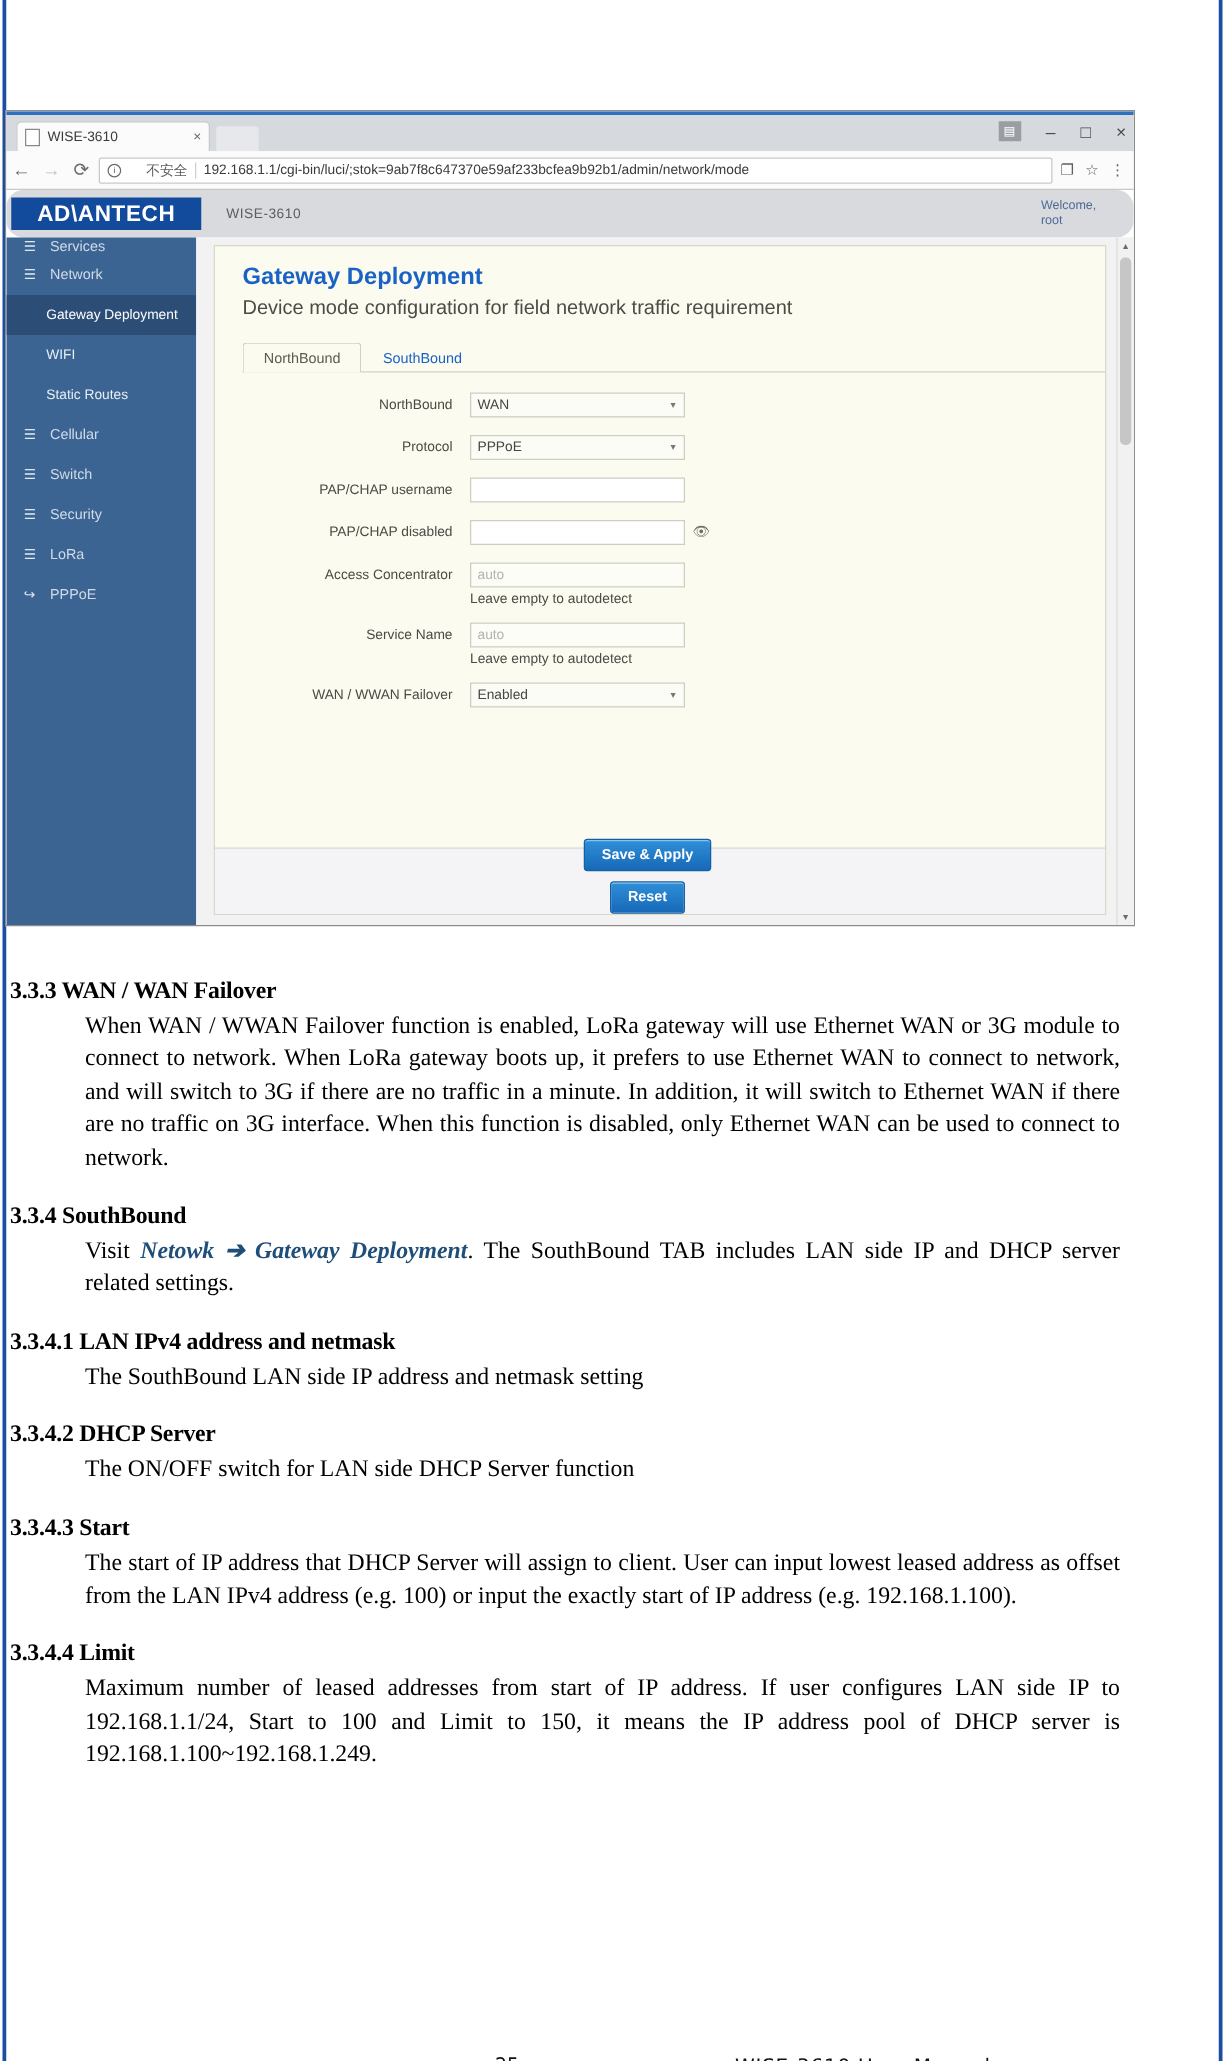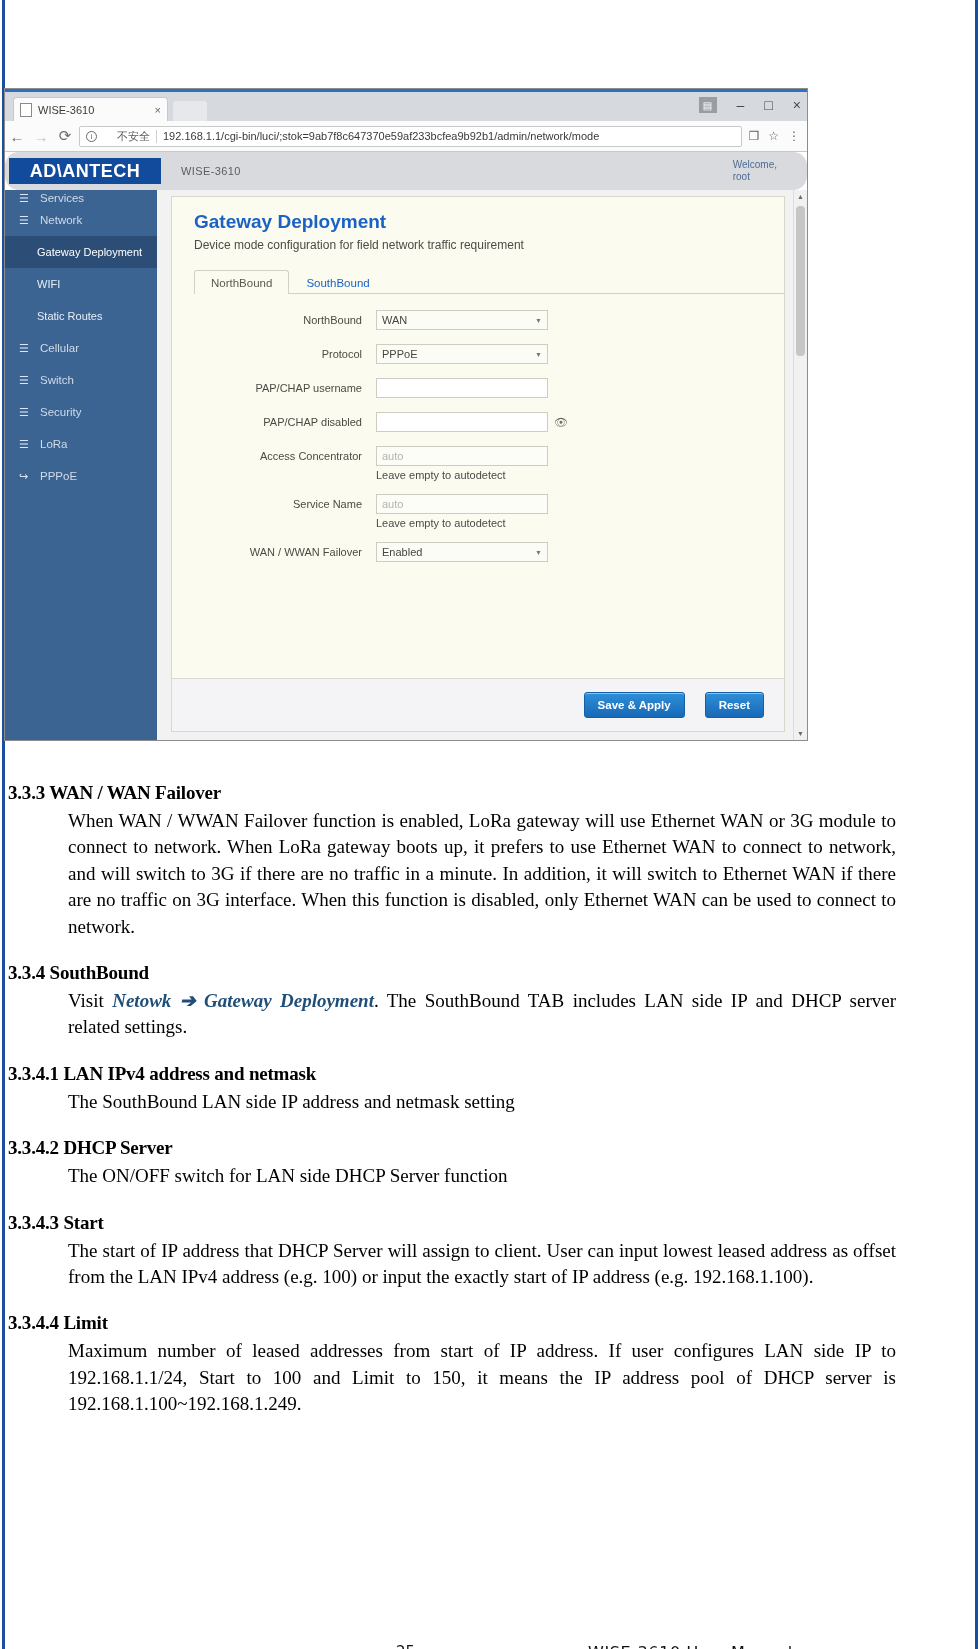"WISE-3610" .figure { width: 804px -> 904px }
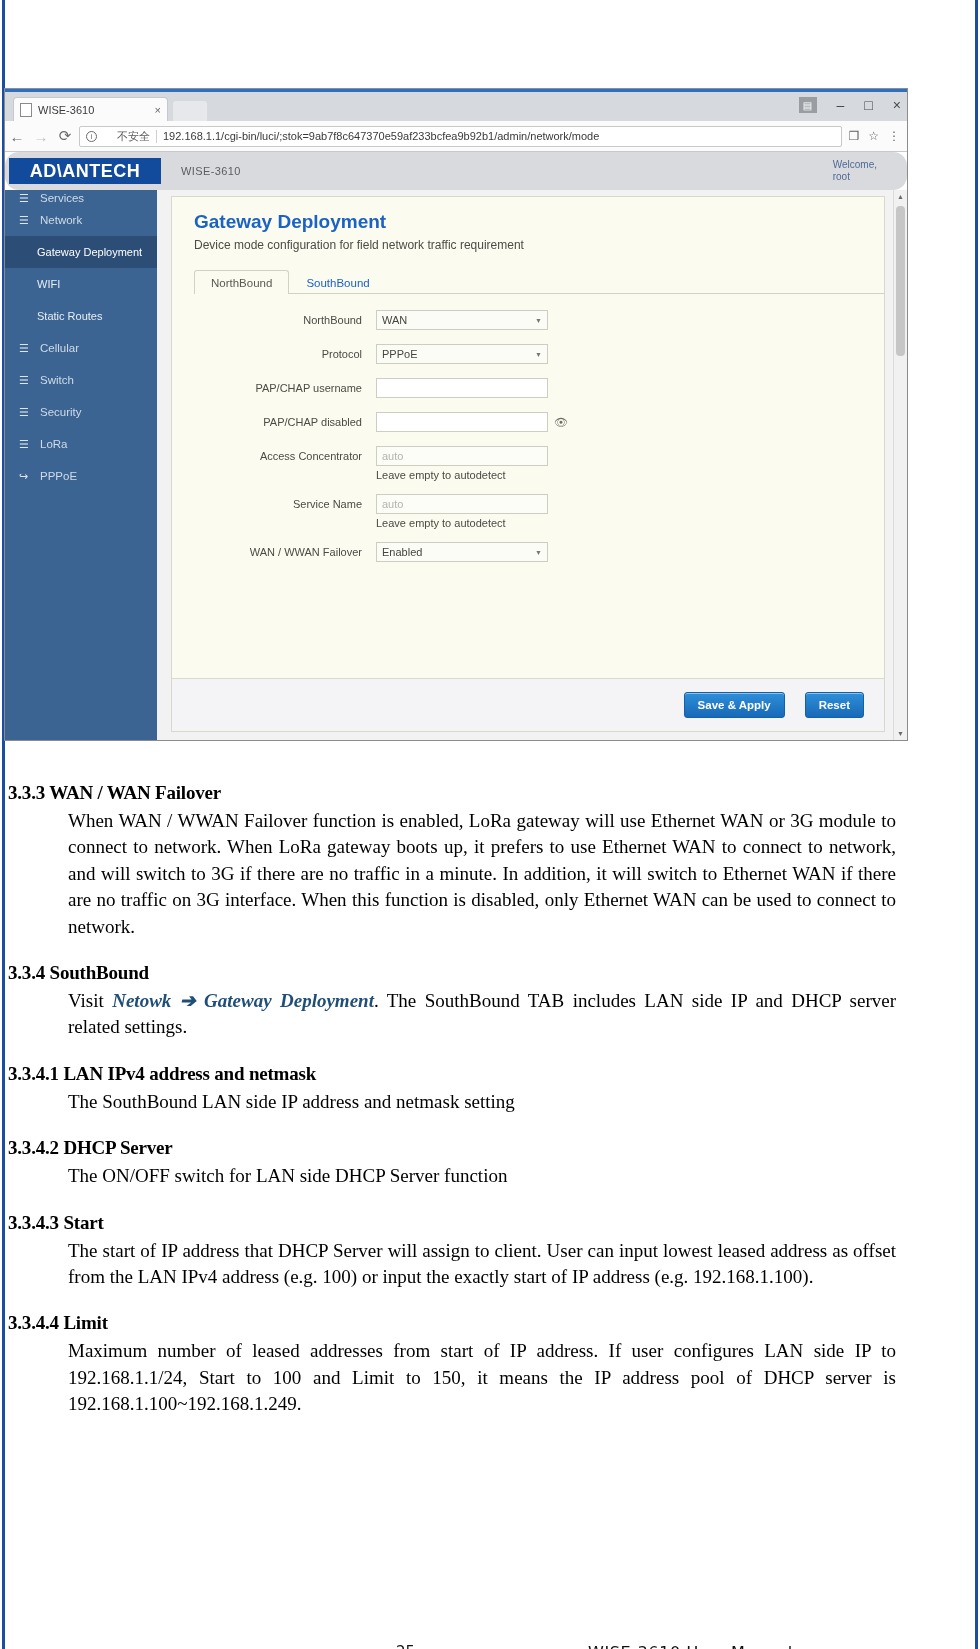"Device mode configuration for field" .panel-sub { font-size: 12px -> 16px }
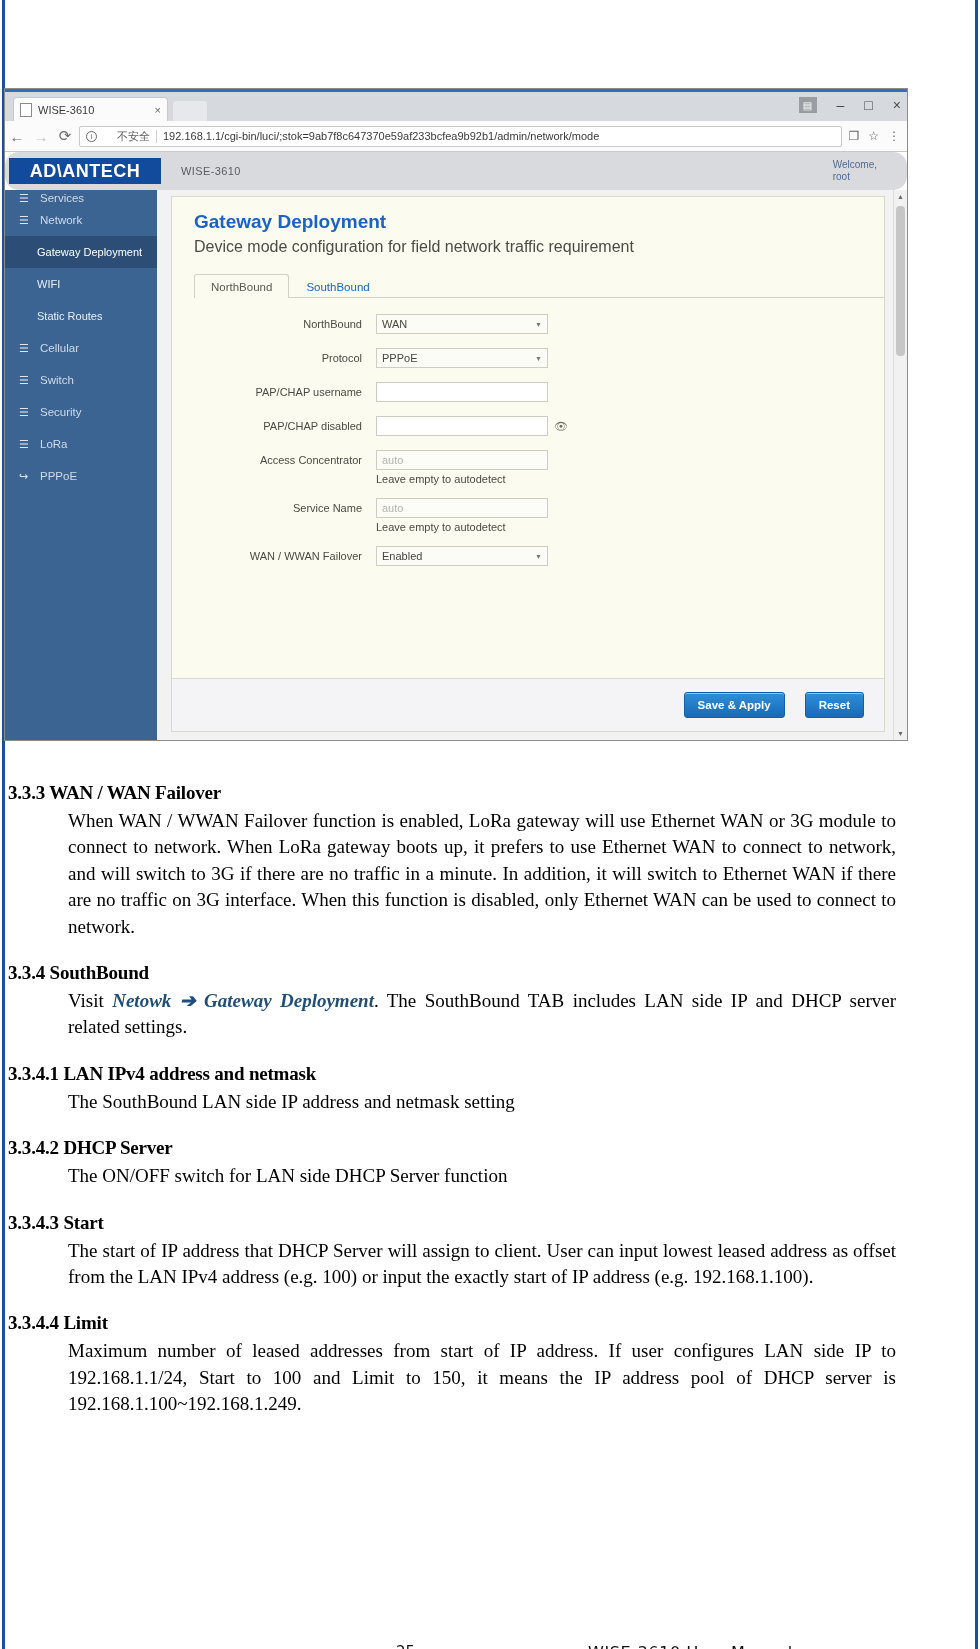"Save & Apply" .panel-footer { flex-direction: none -> column; gap: 20px -> 8px }
